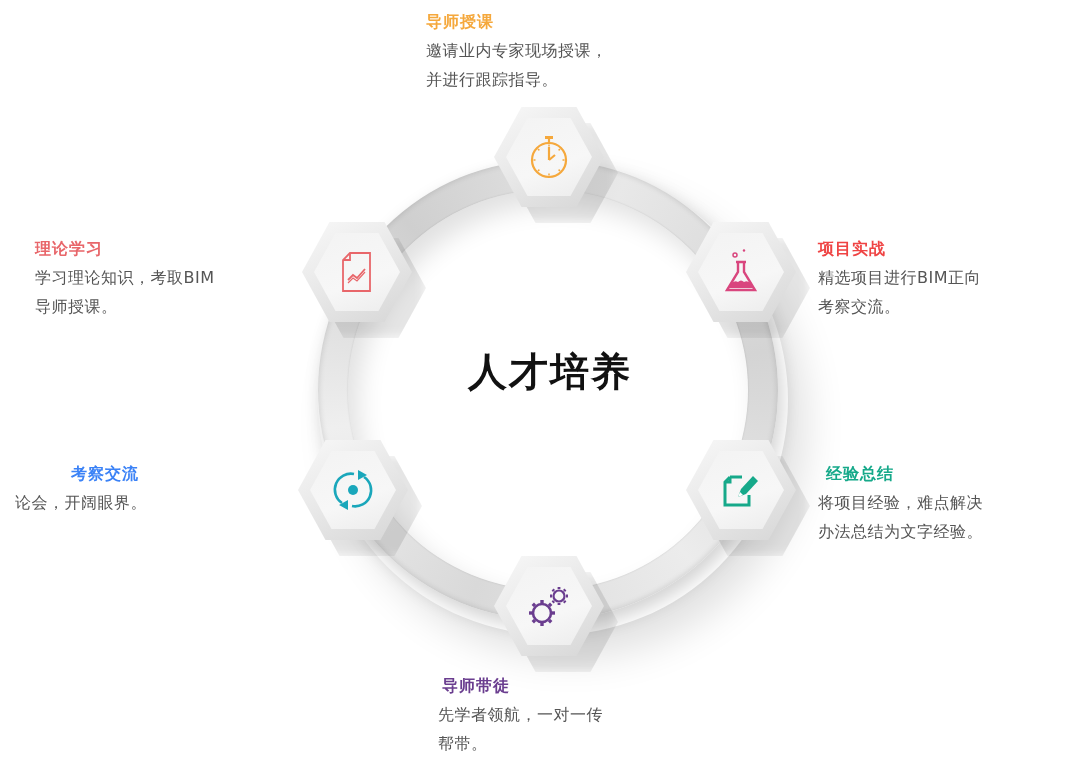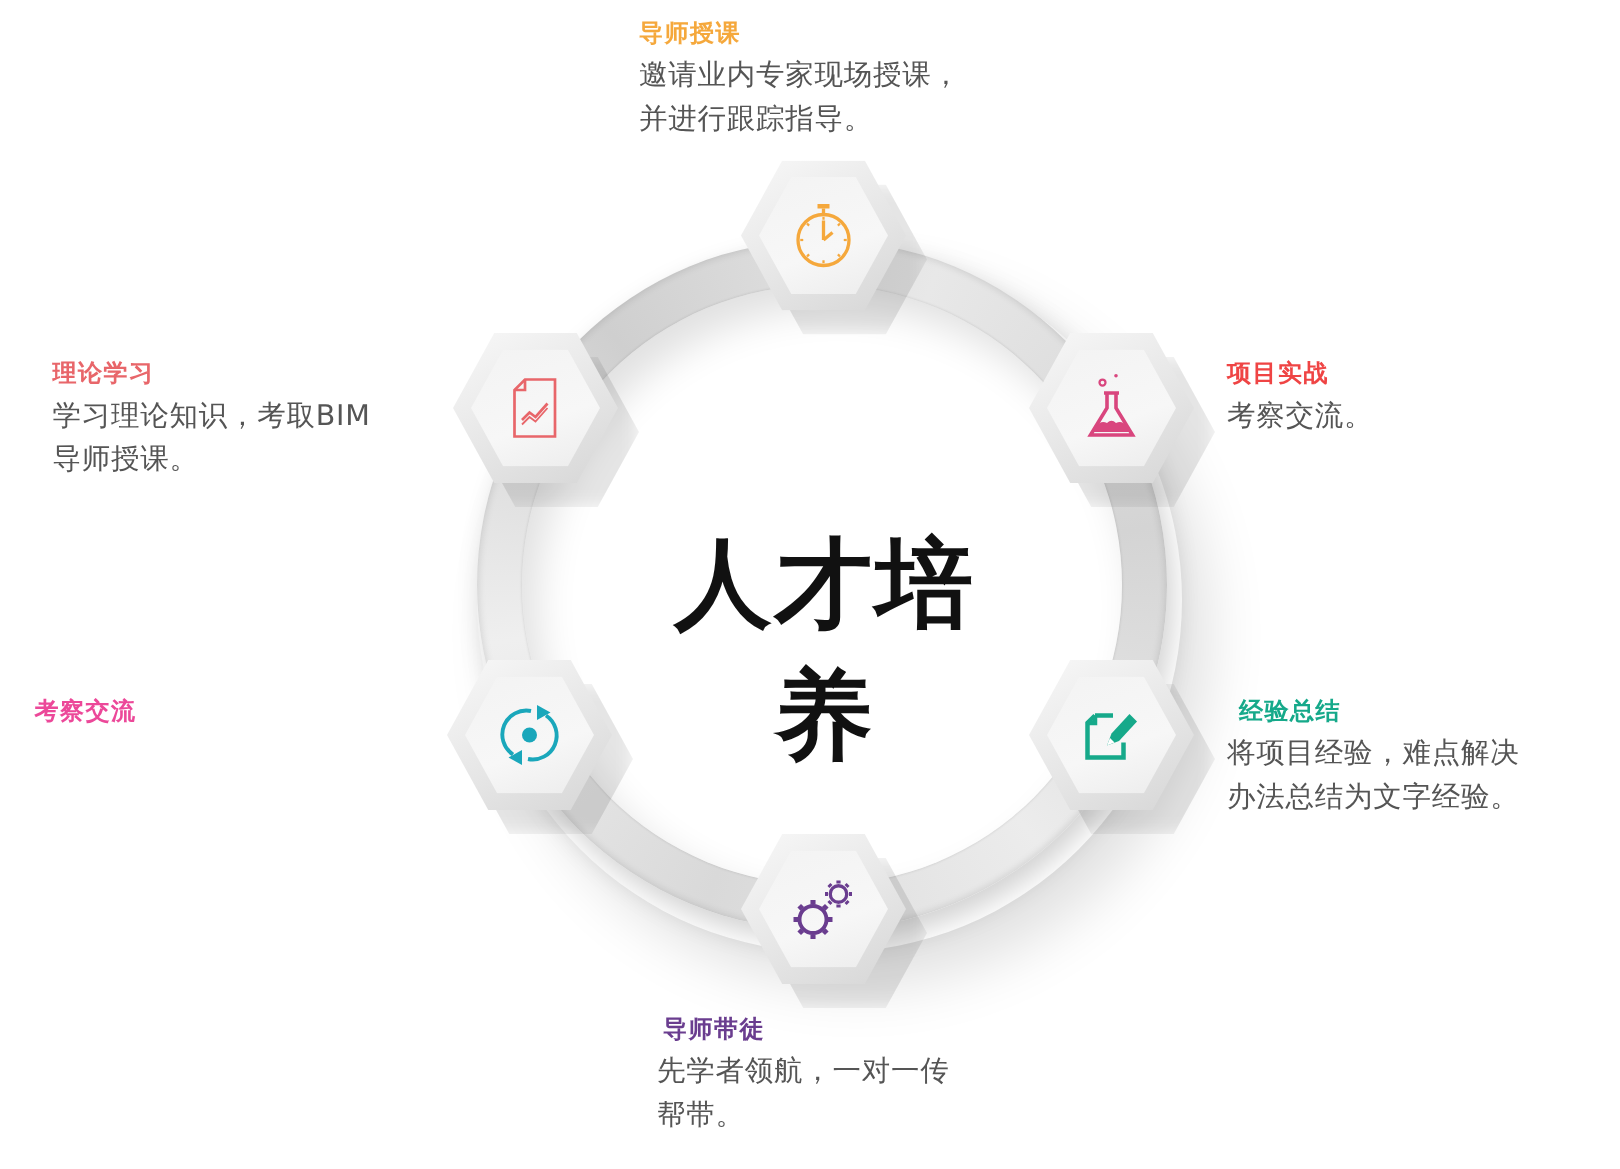"邀请业内专家现场授课，" .block .desc { font-size: 19px -> 16px }
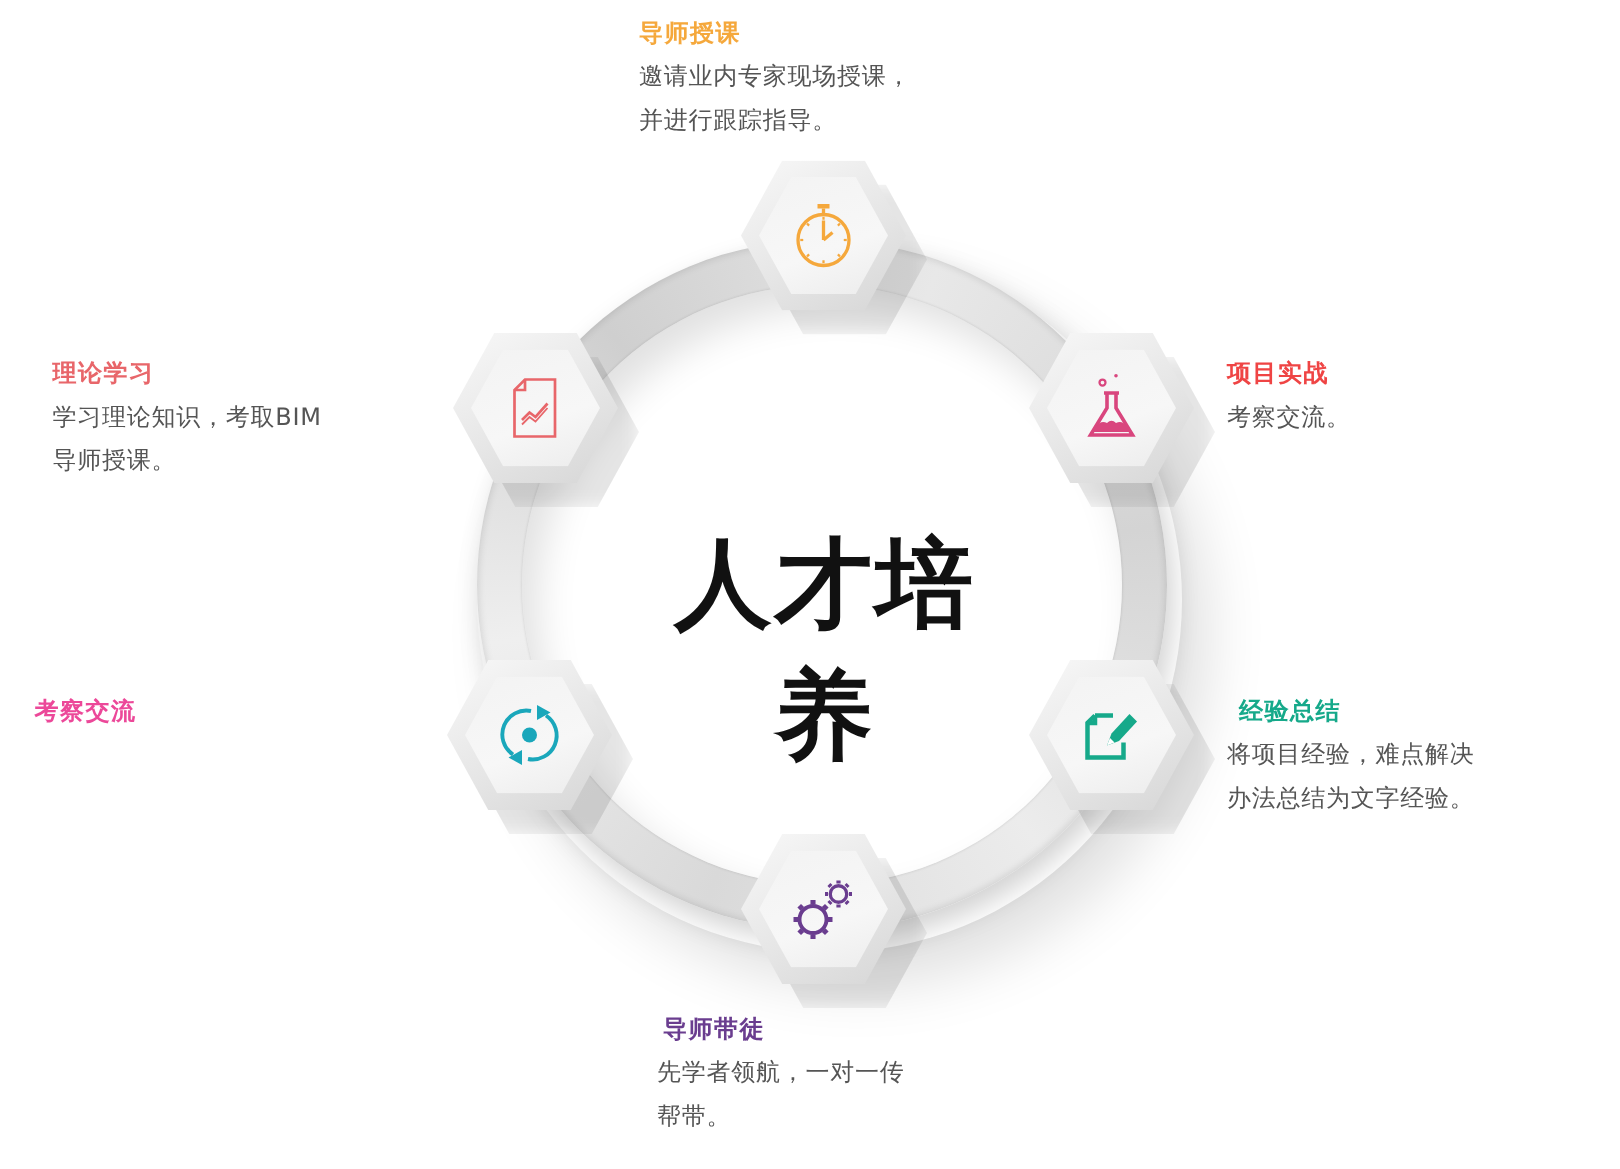"精选项目进行BIM正向" div.desc { html: none -> <div>精选项目进行BIM正向</div> }
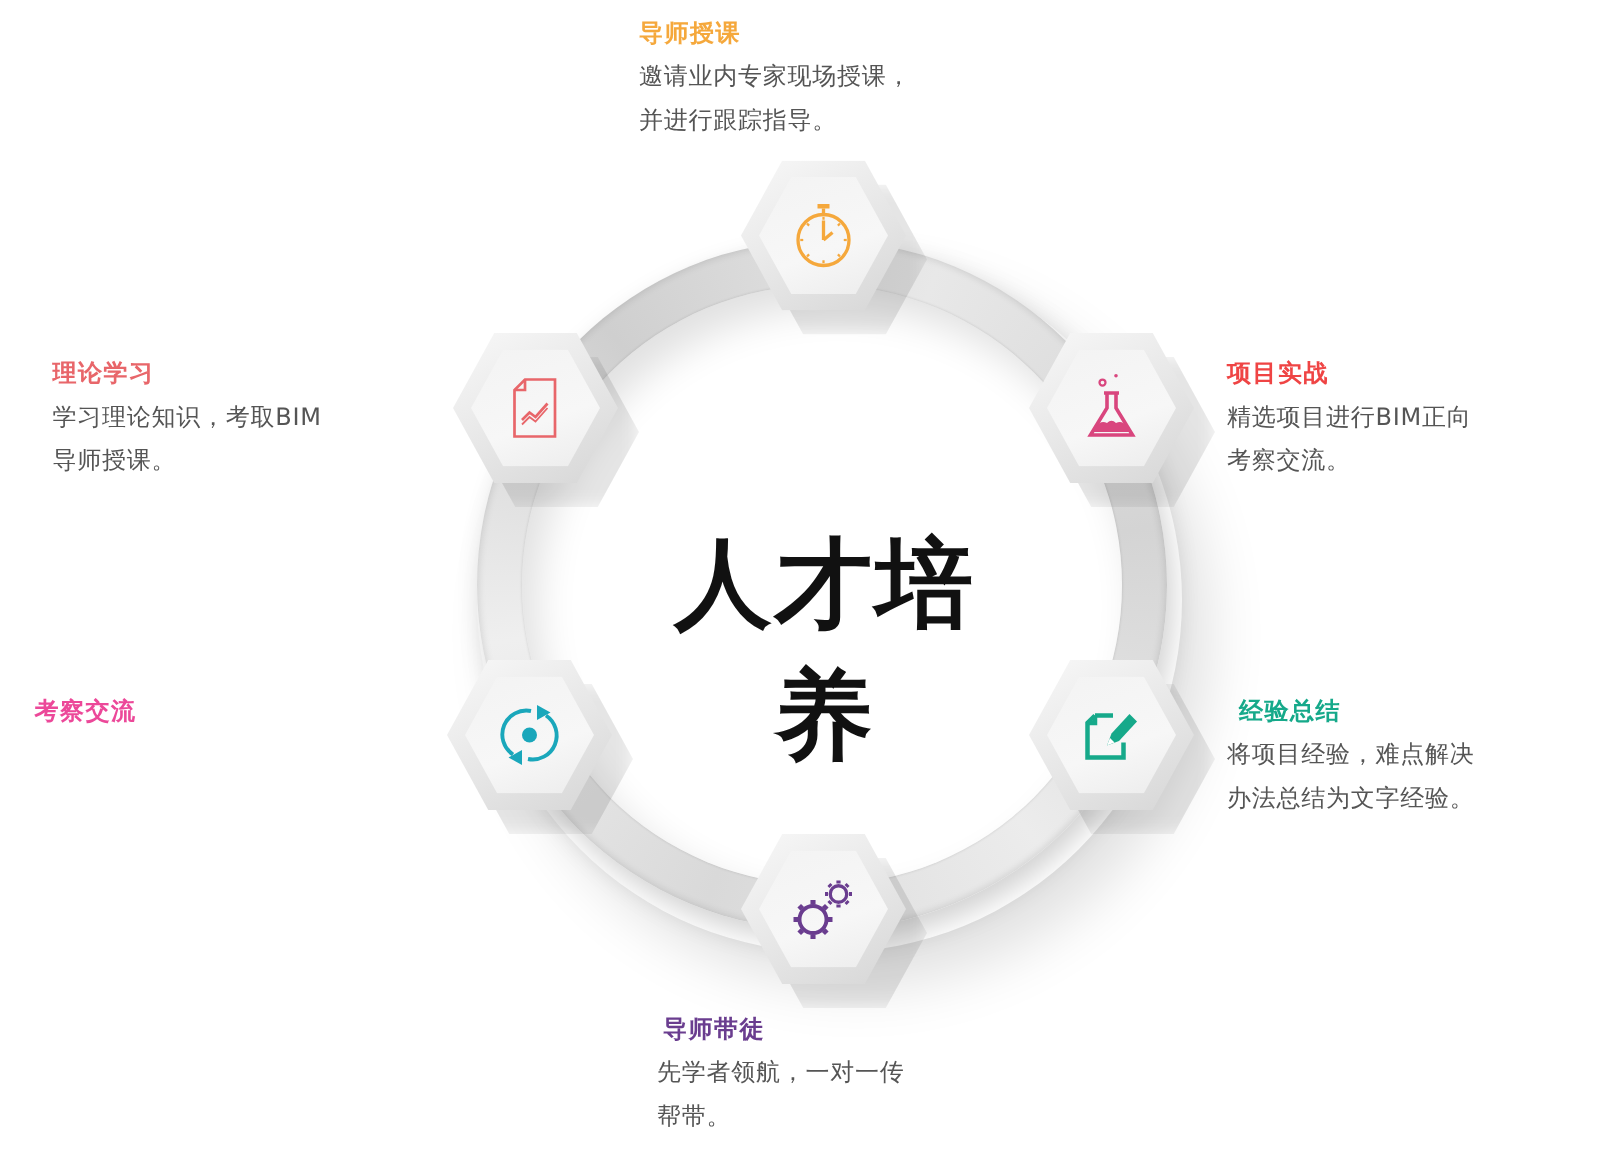"人才培养" .center-title { font-size: 65px -> 39px }
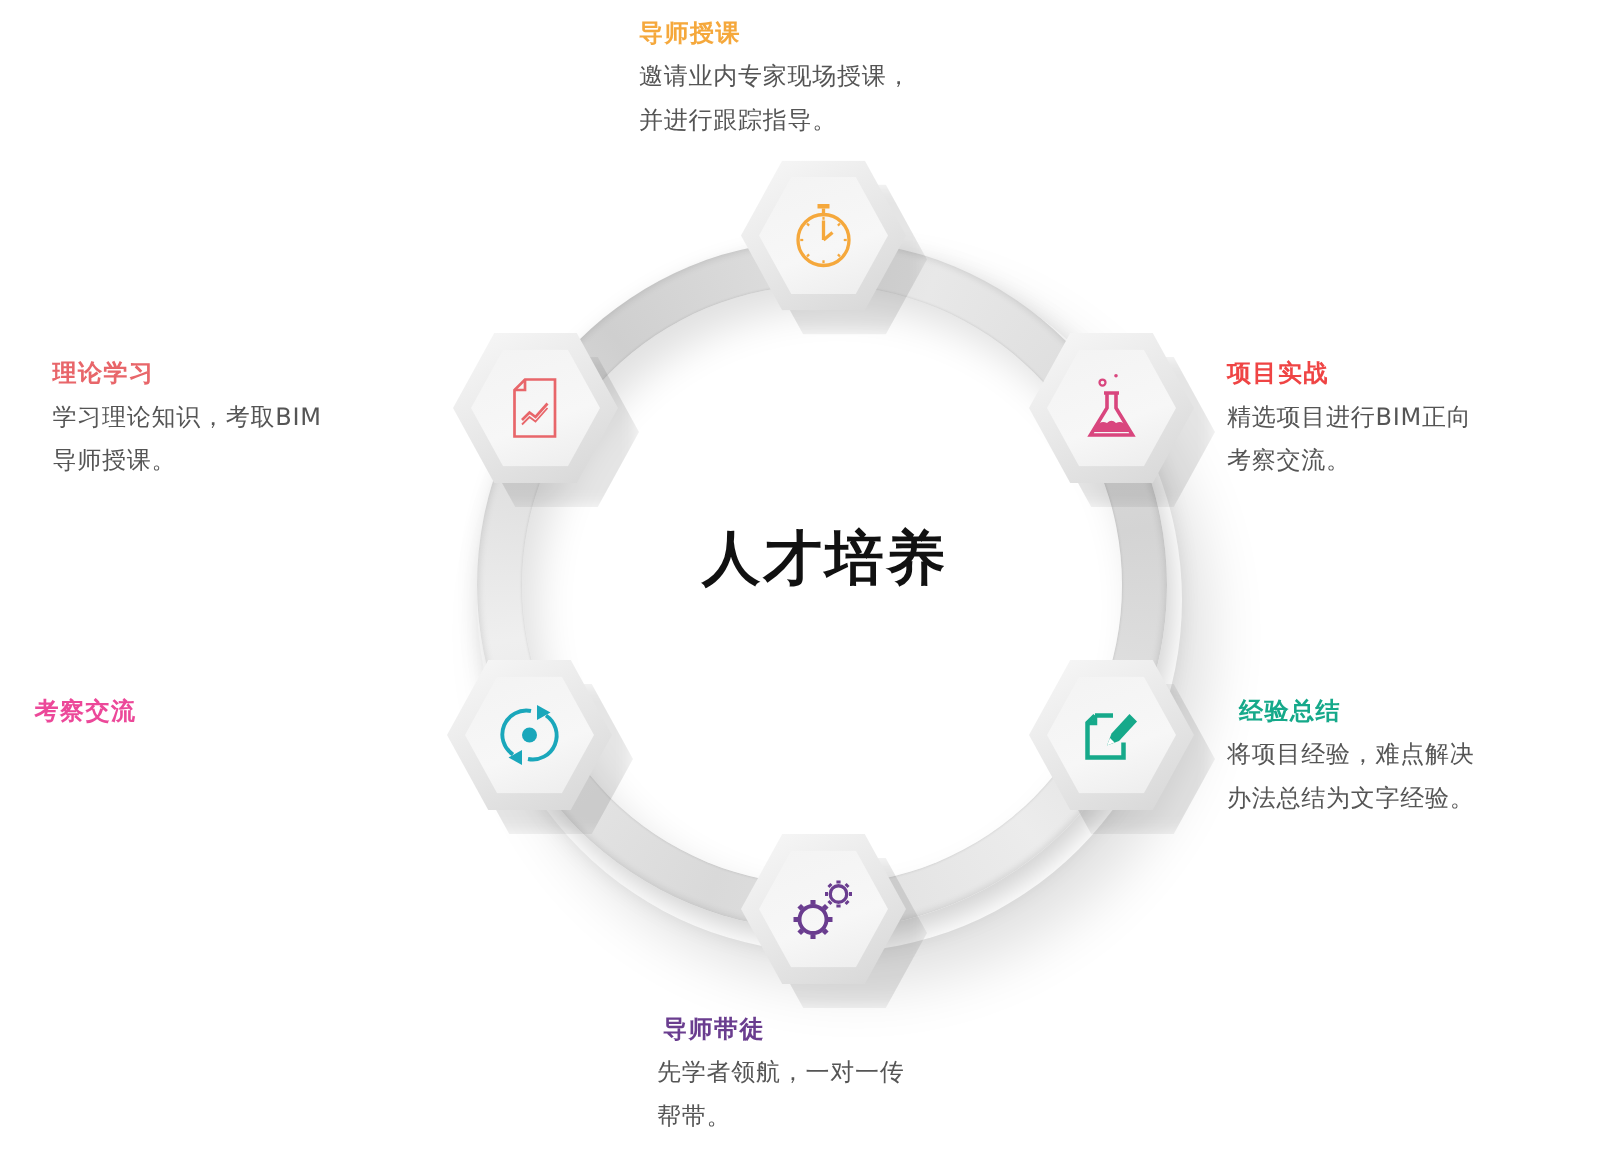"考察交流" div.heading { color: #ec4899 -> #3b82f6; margin-left: none -> 48px }
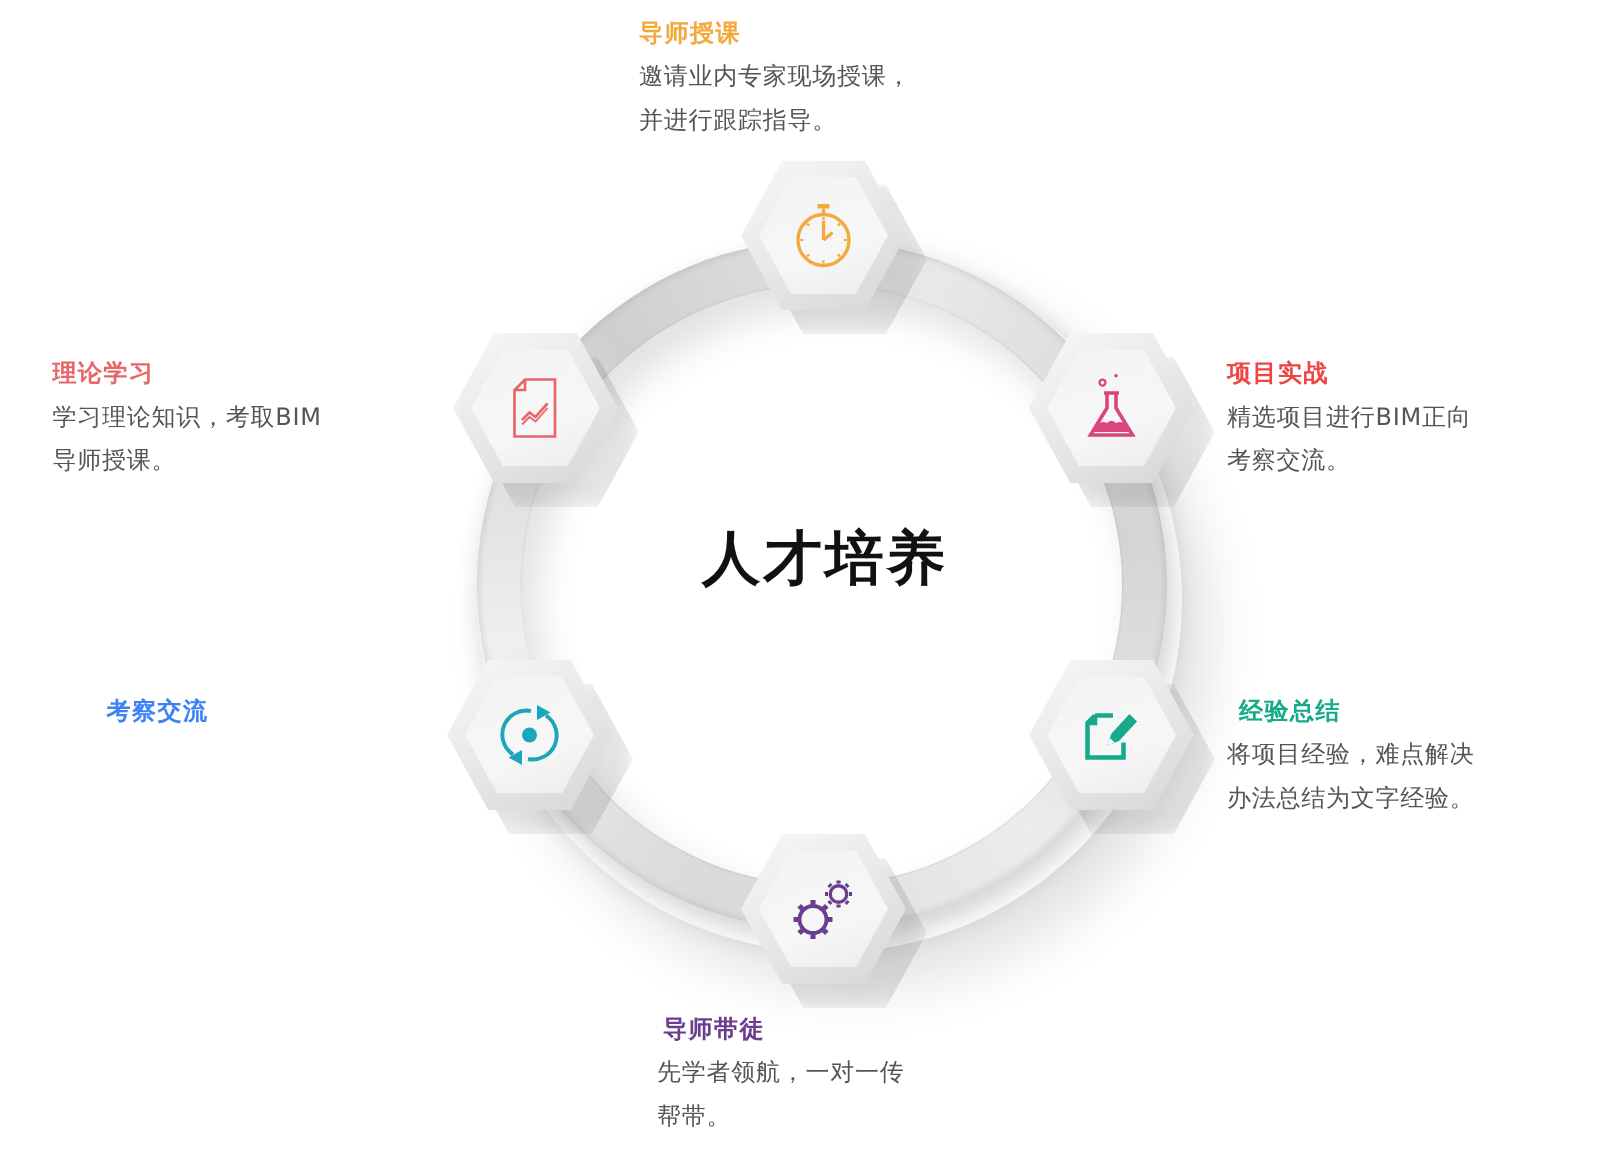"论会，开阔眼界。" div.desc { html: none -> <div>论会，开阔眼界。</div> }
